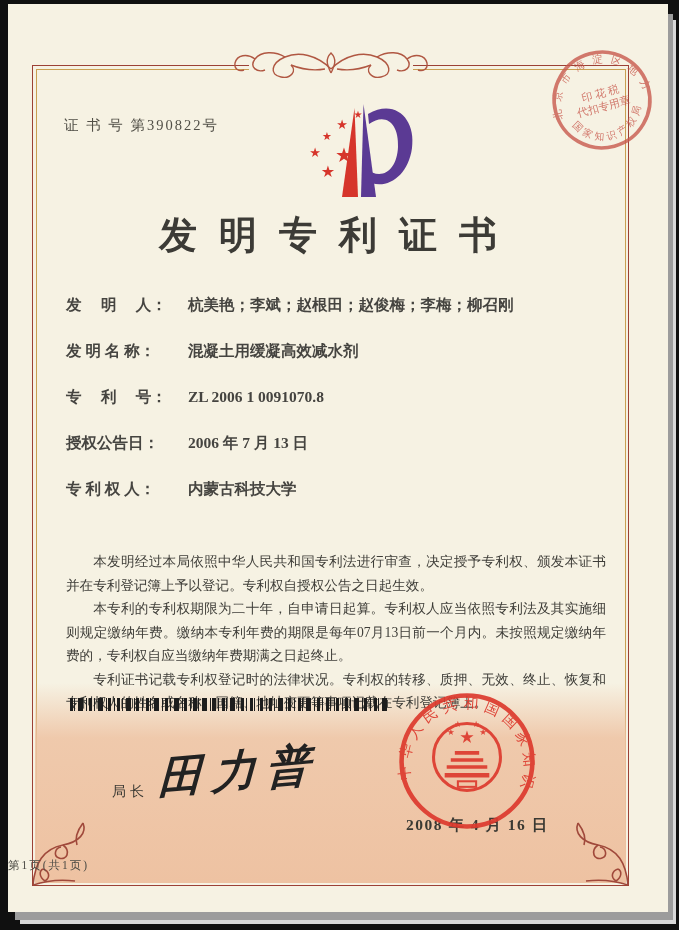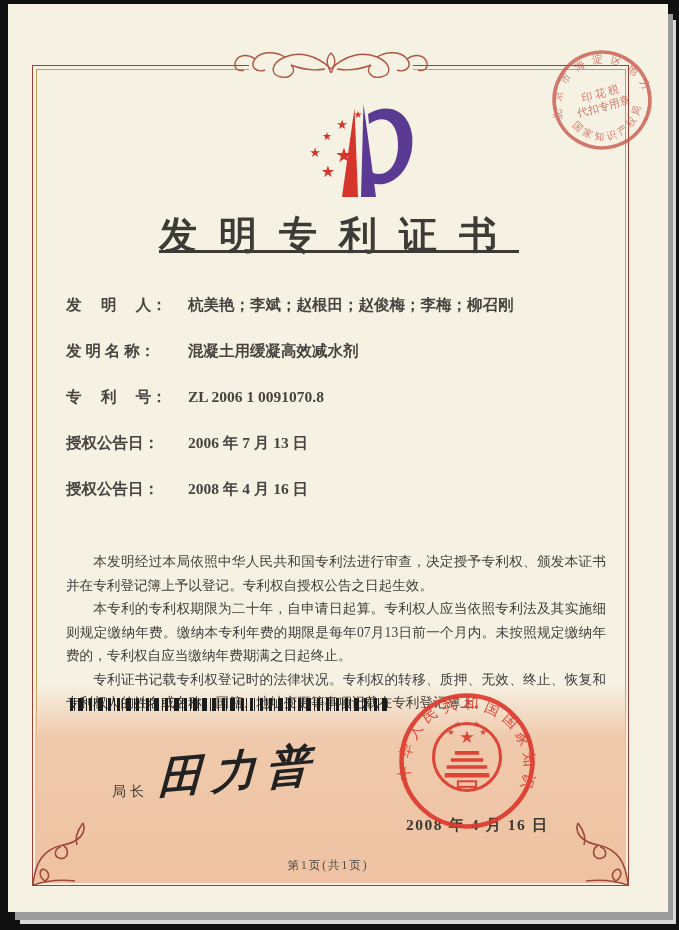"证 书 号 第390822号" div.cert-no { html: none -> <div>证 书 号 第390822号</div> }
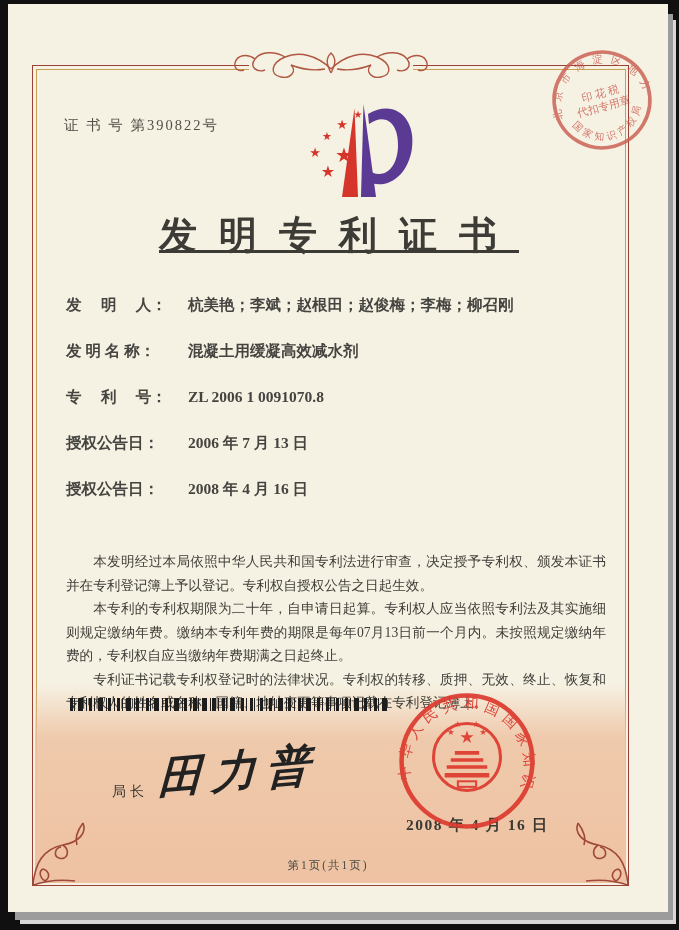"发明专利证书" .title { text-decoration: underline -> none }
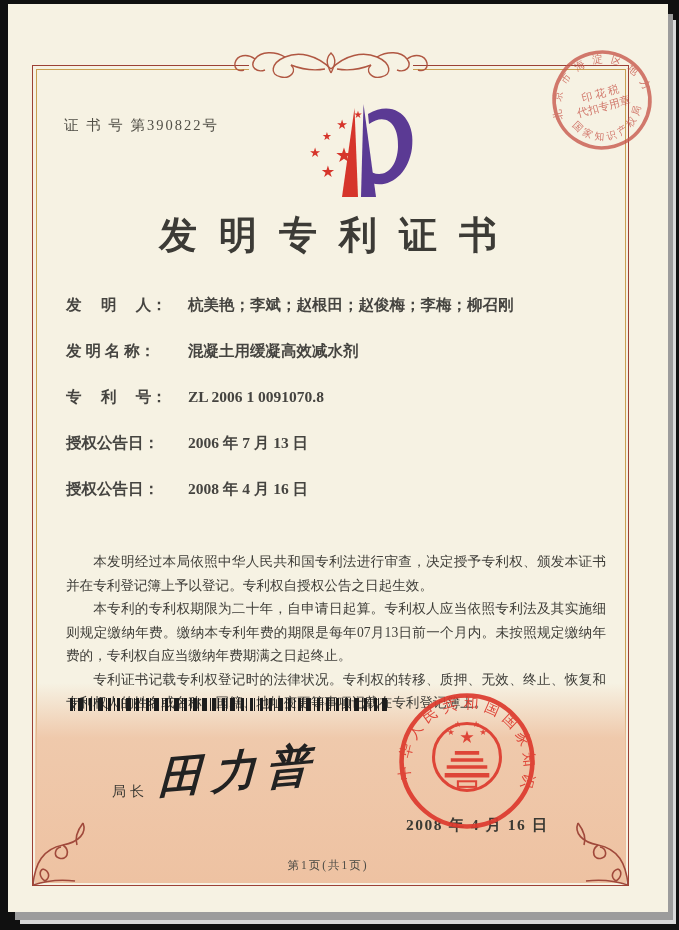"专 利 权 人： 内蒙古科技大学" div.field-row { html: none -> <div> <span>专 利 权 人：</span> <span>内蒙古科技大学</span> </div> }
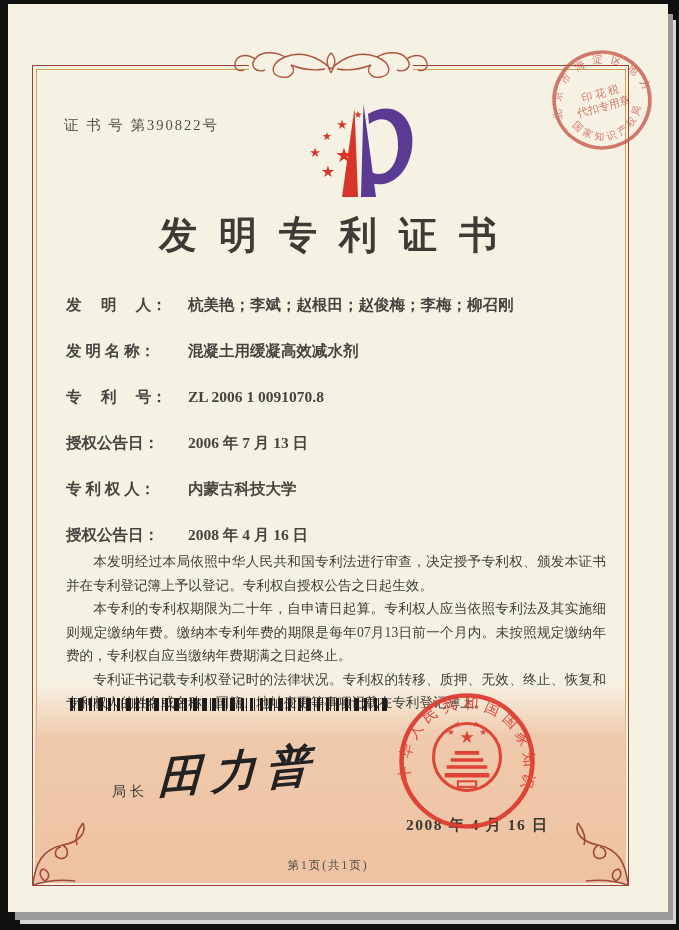"授权公告日： 2008 年 4 月" div.field-row { html: <div> <span>授权公告日：</span> <span>2008 年 4 月 16 日</span> </div> -> none }
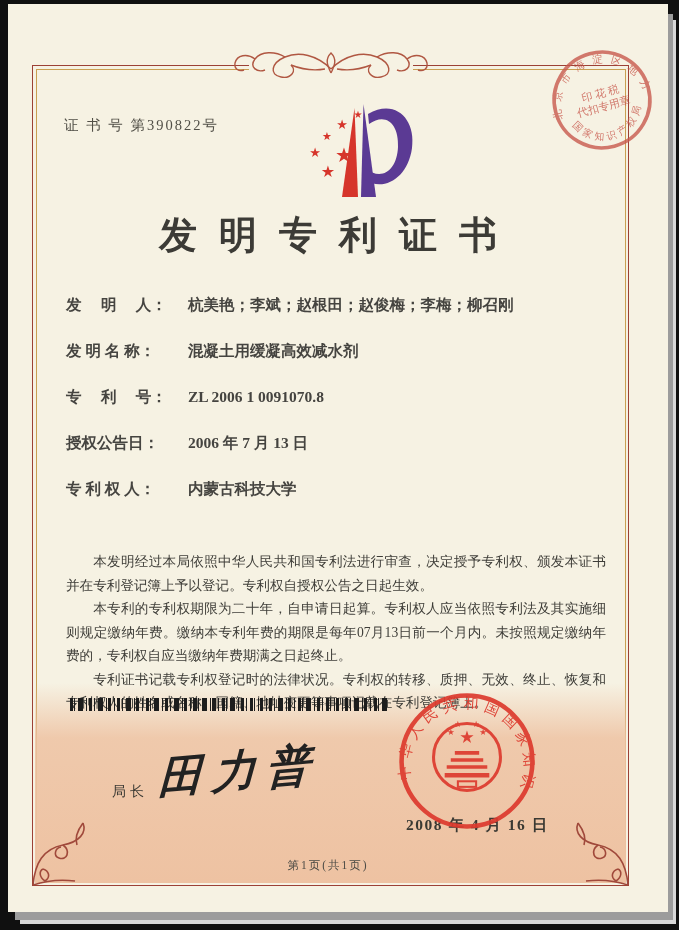"第1页(共1页)" .footer-page { text-align: center -> left }
